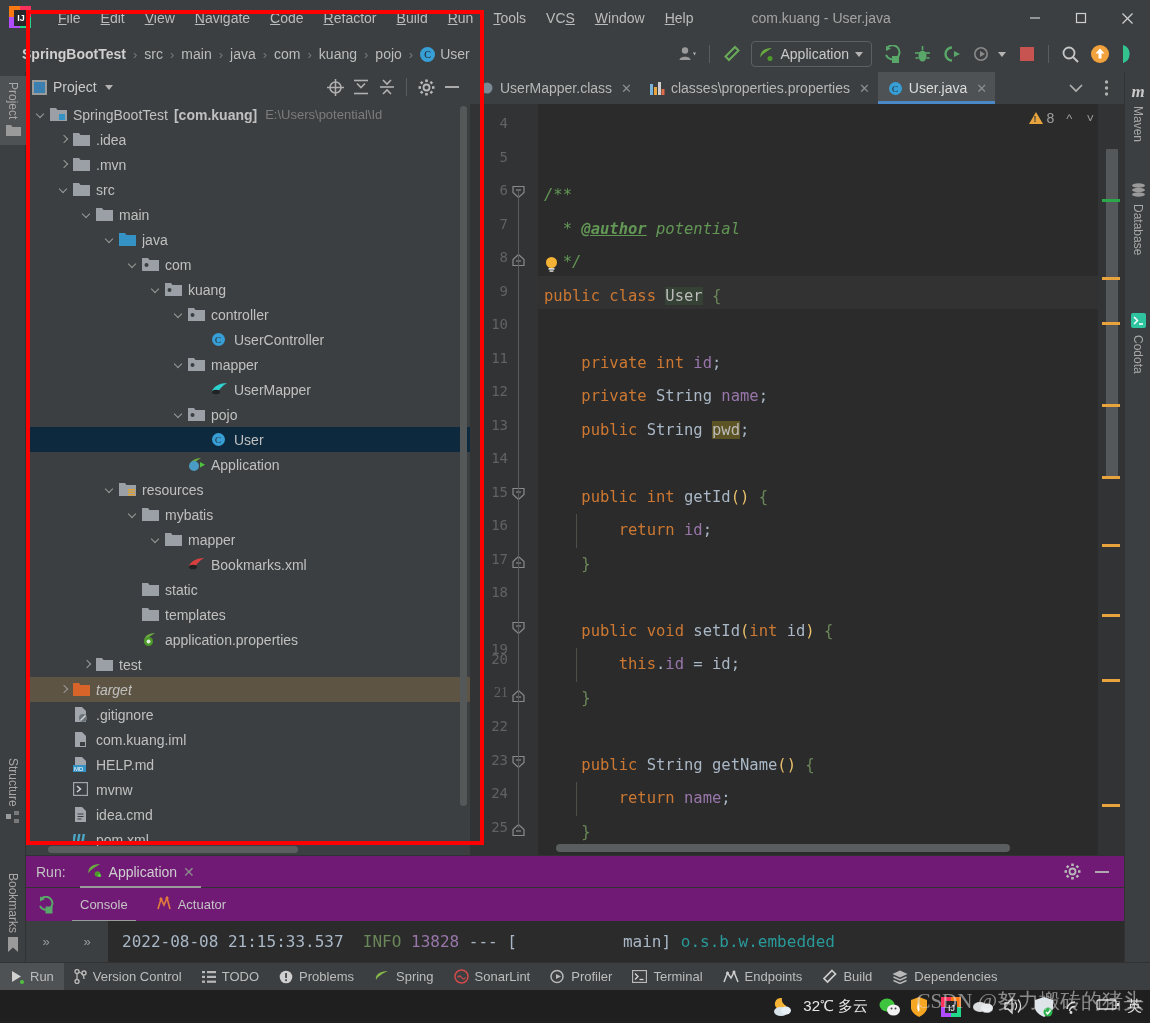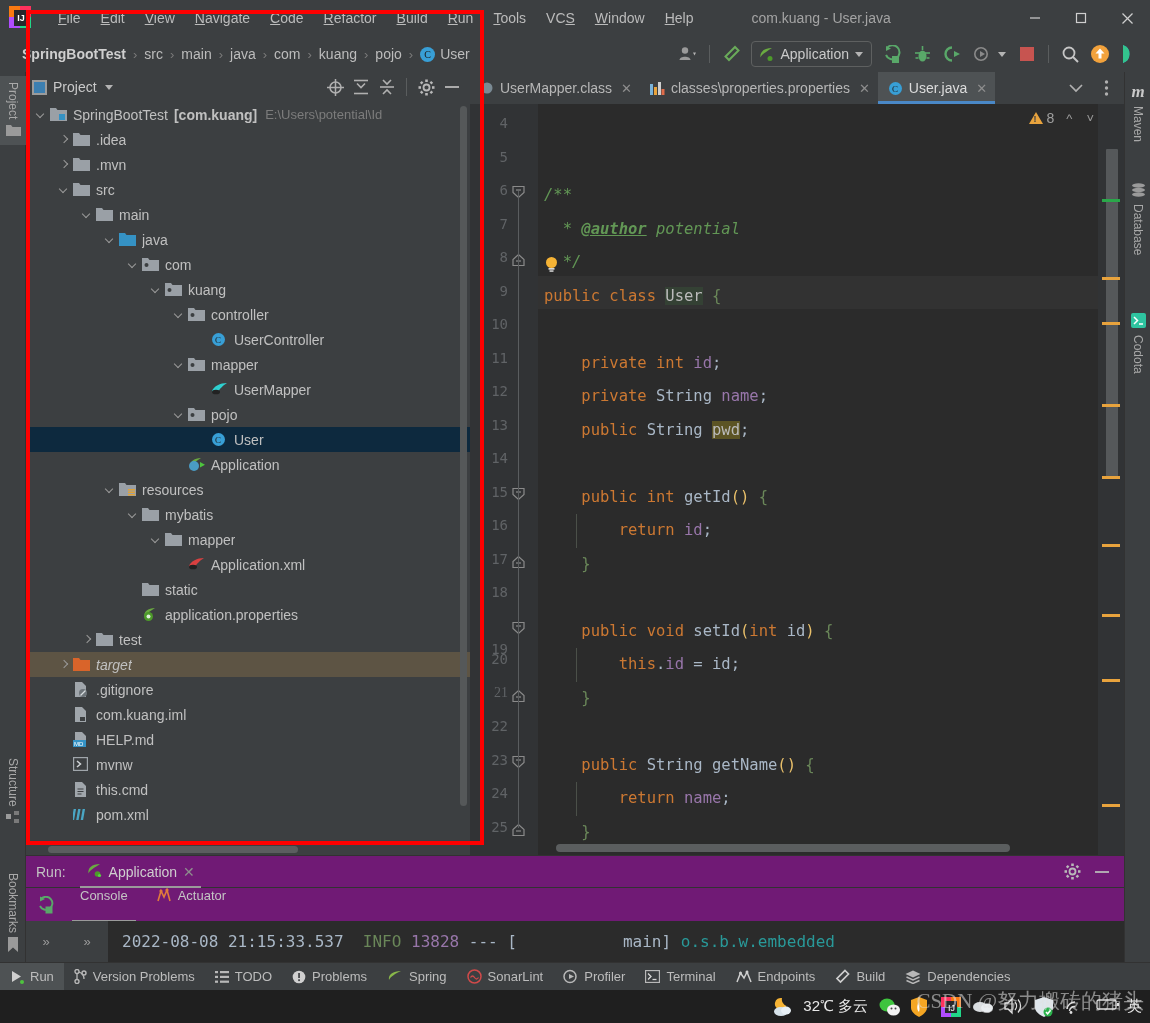"Application.xml" span.tlabel { text: Application.xml -> Bookmarks.xml }
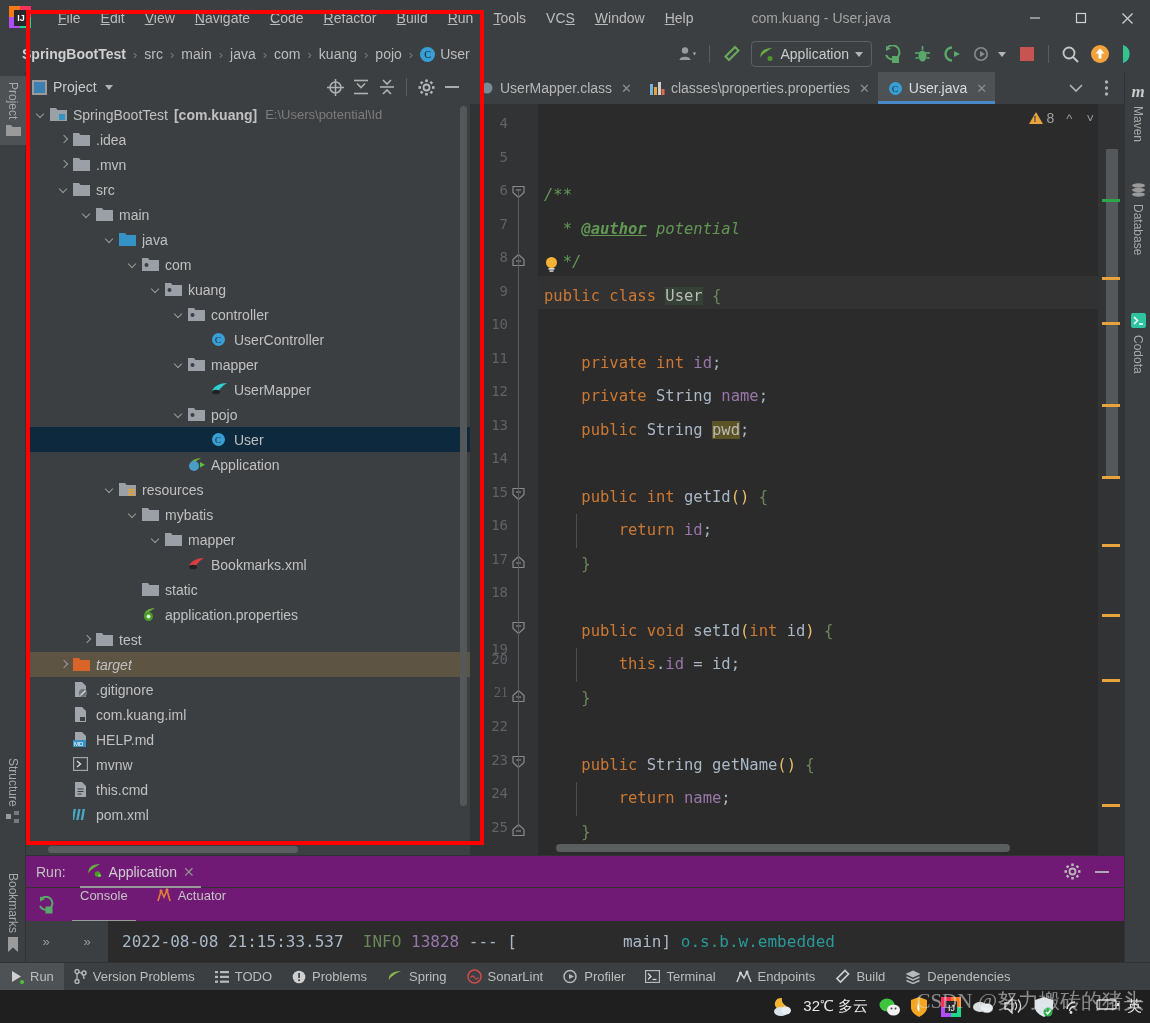"templates" div.trow { html: none -> <div> <span></span> <span><svg> <path></path> </svg></span> <span>templates</span> </div> }
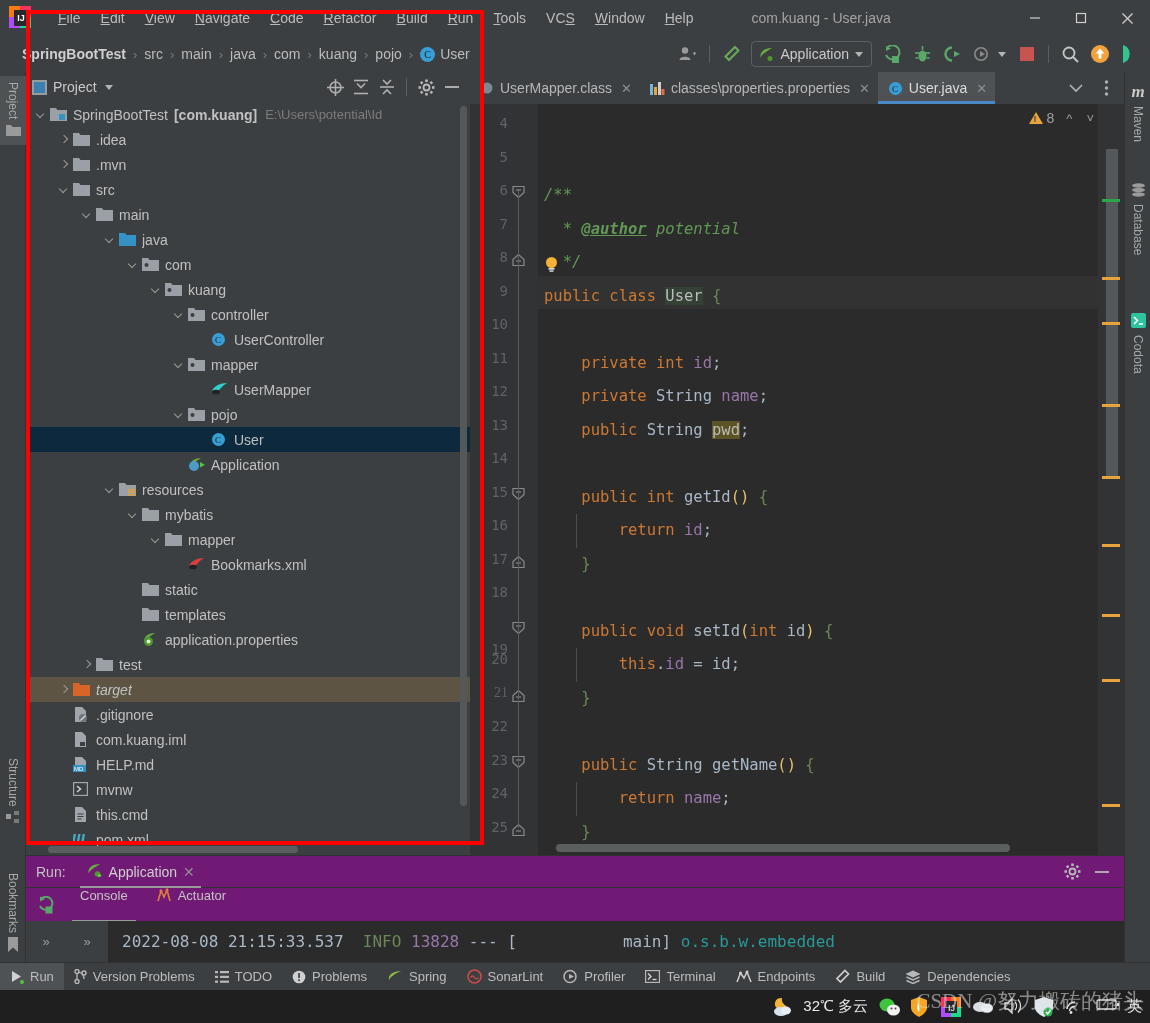"this.cmd" span.tlabel { text: this.cmd -> idea.cmd }
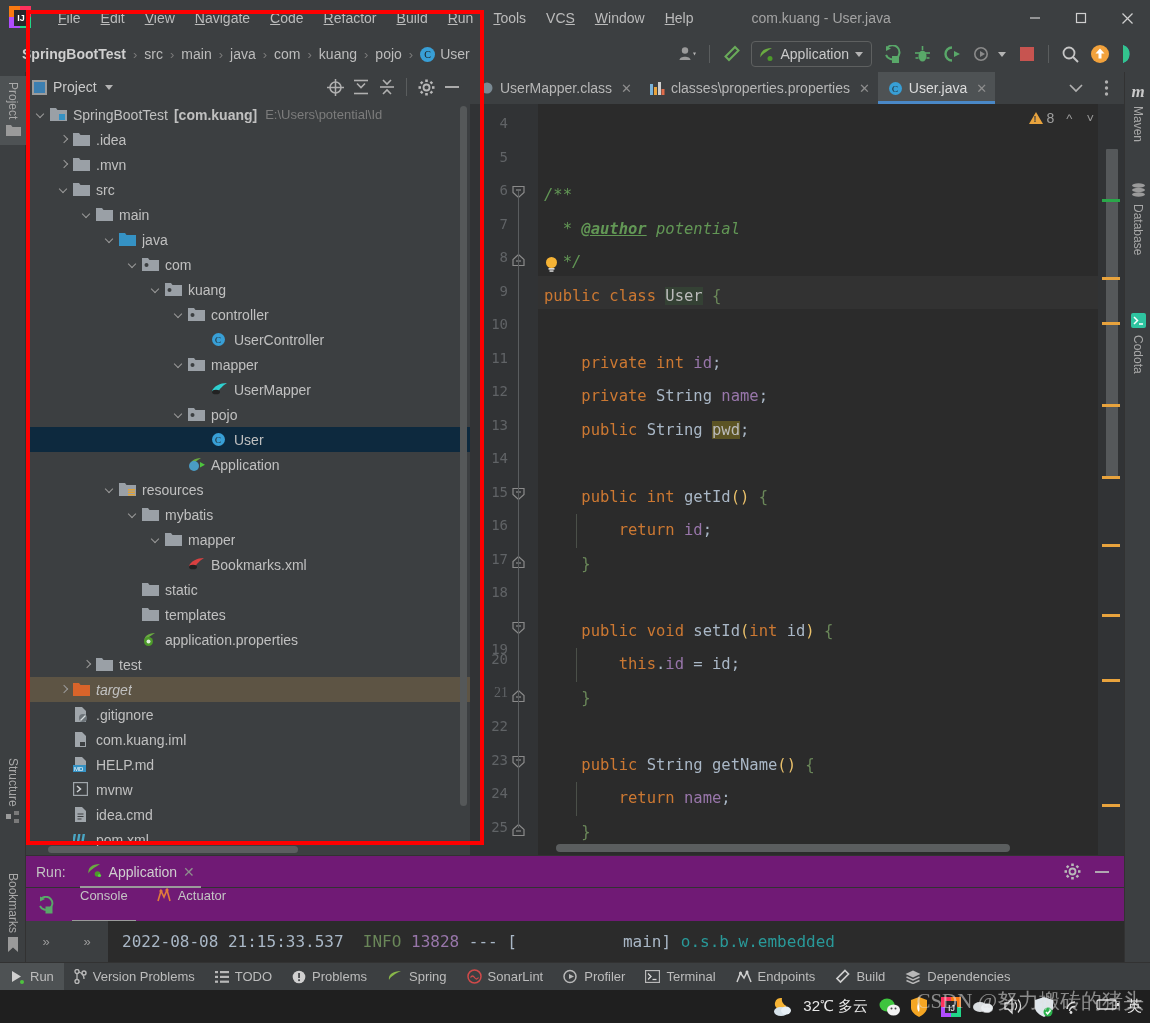"Console" .cons-tab { align-items: flex-start -> center }
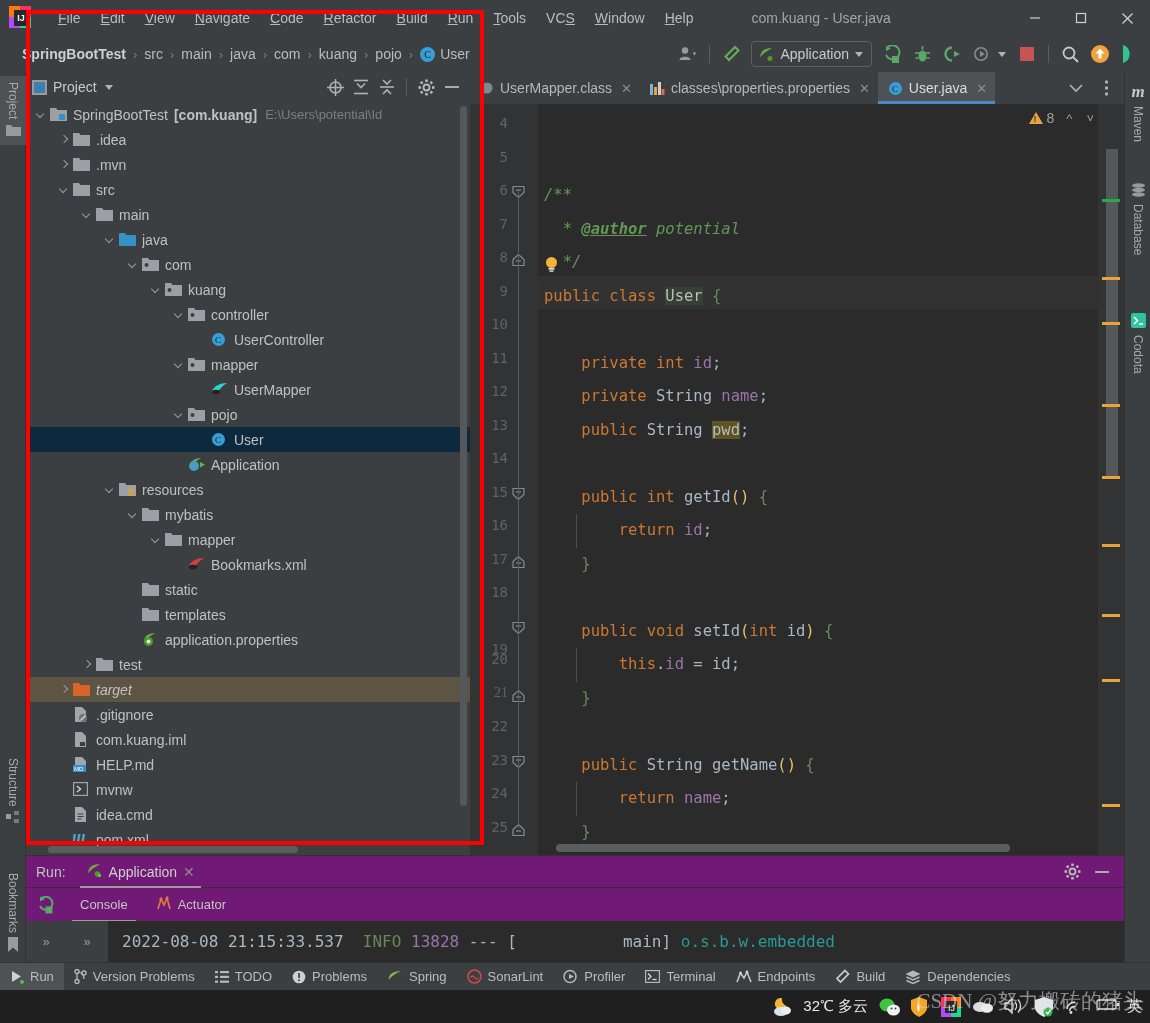"Version Problems" span { text: Problems -> Control }
